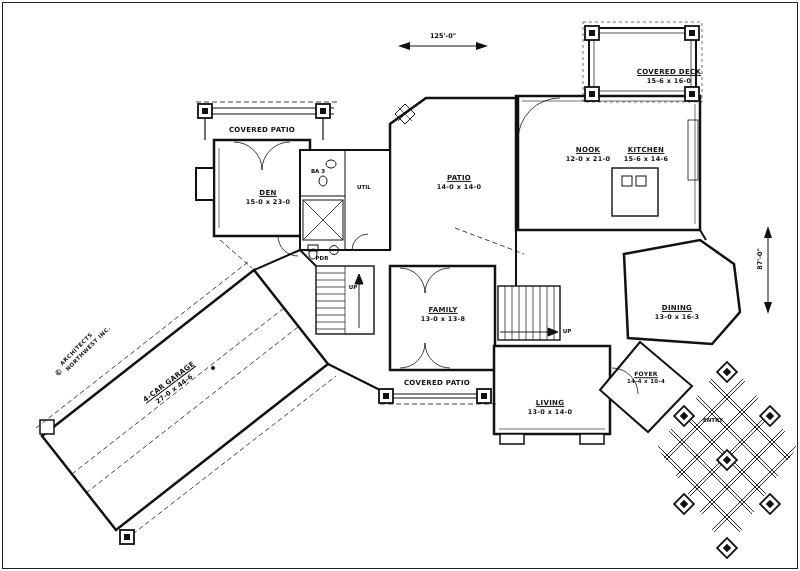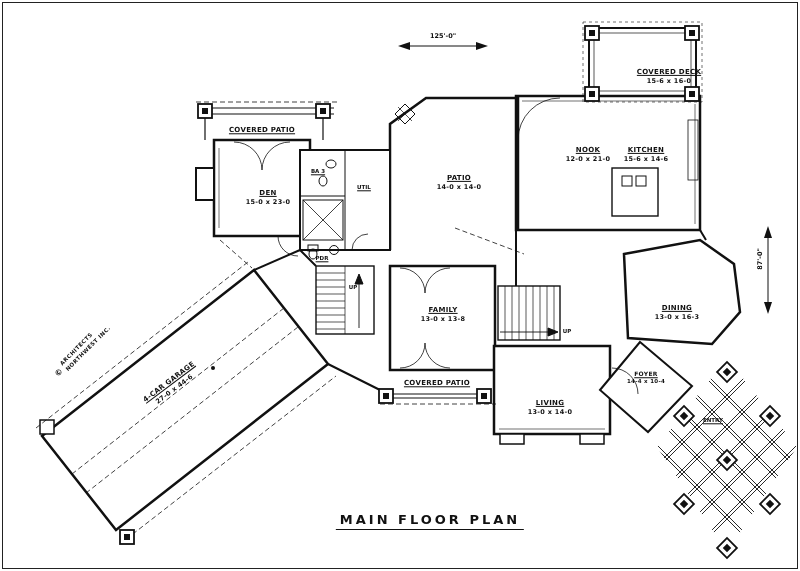"COVERED PATIO" .single { text-decoration: underline -> none }
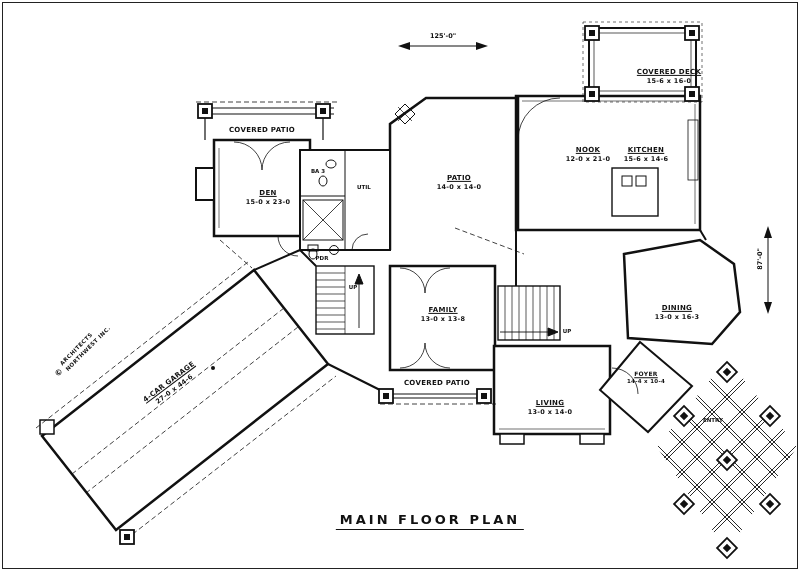"MAIN FLOOR PLAN" div { html: <div>MAIN FLOOR PLAN</div> -> none }
